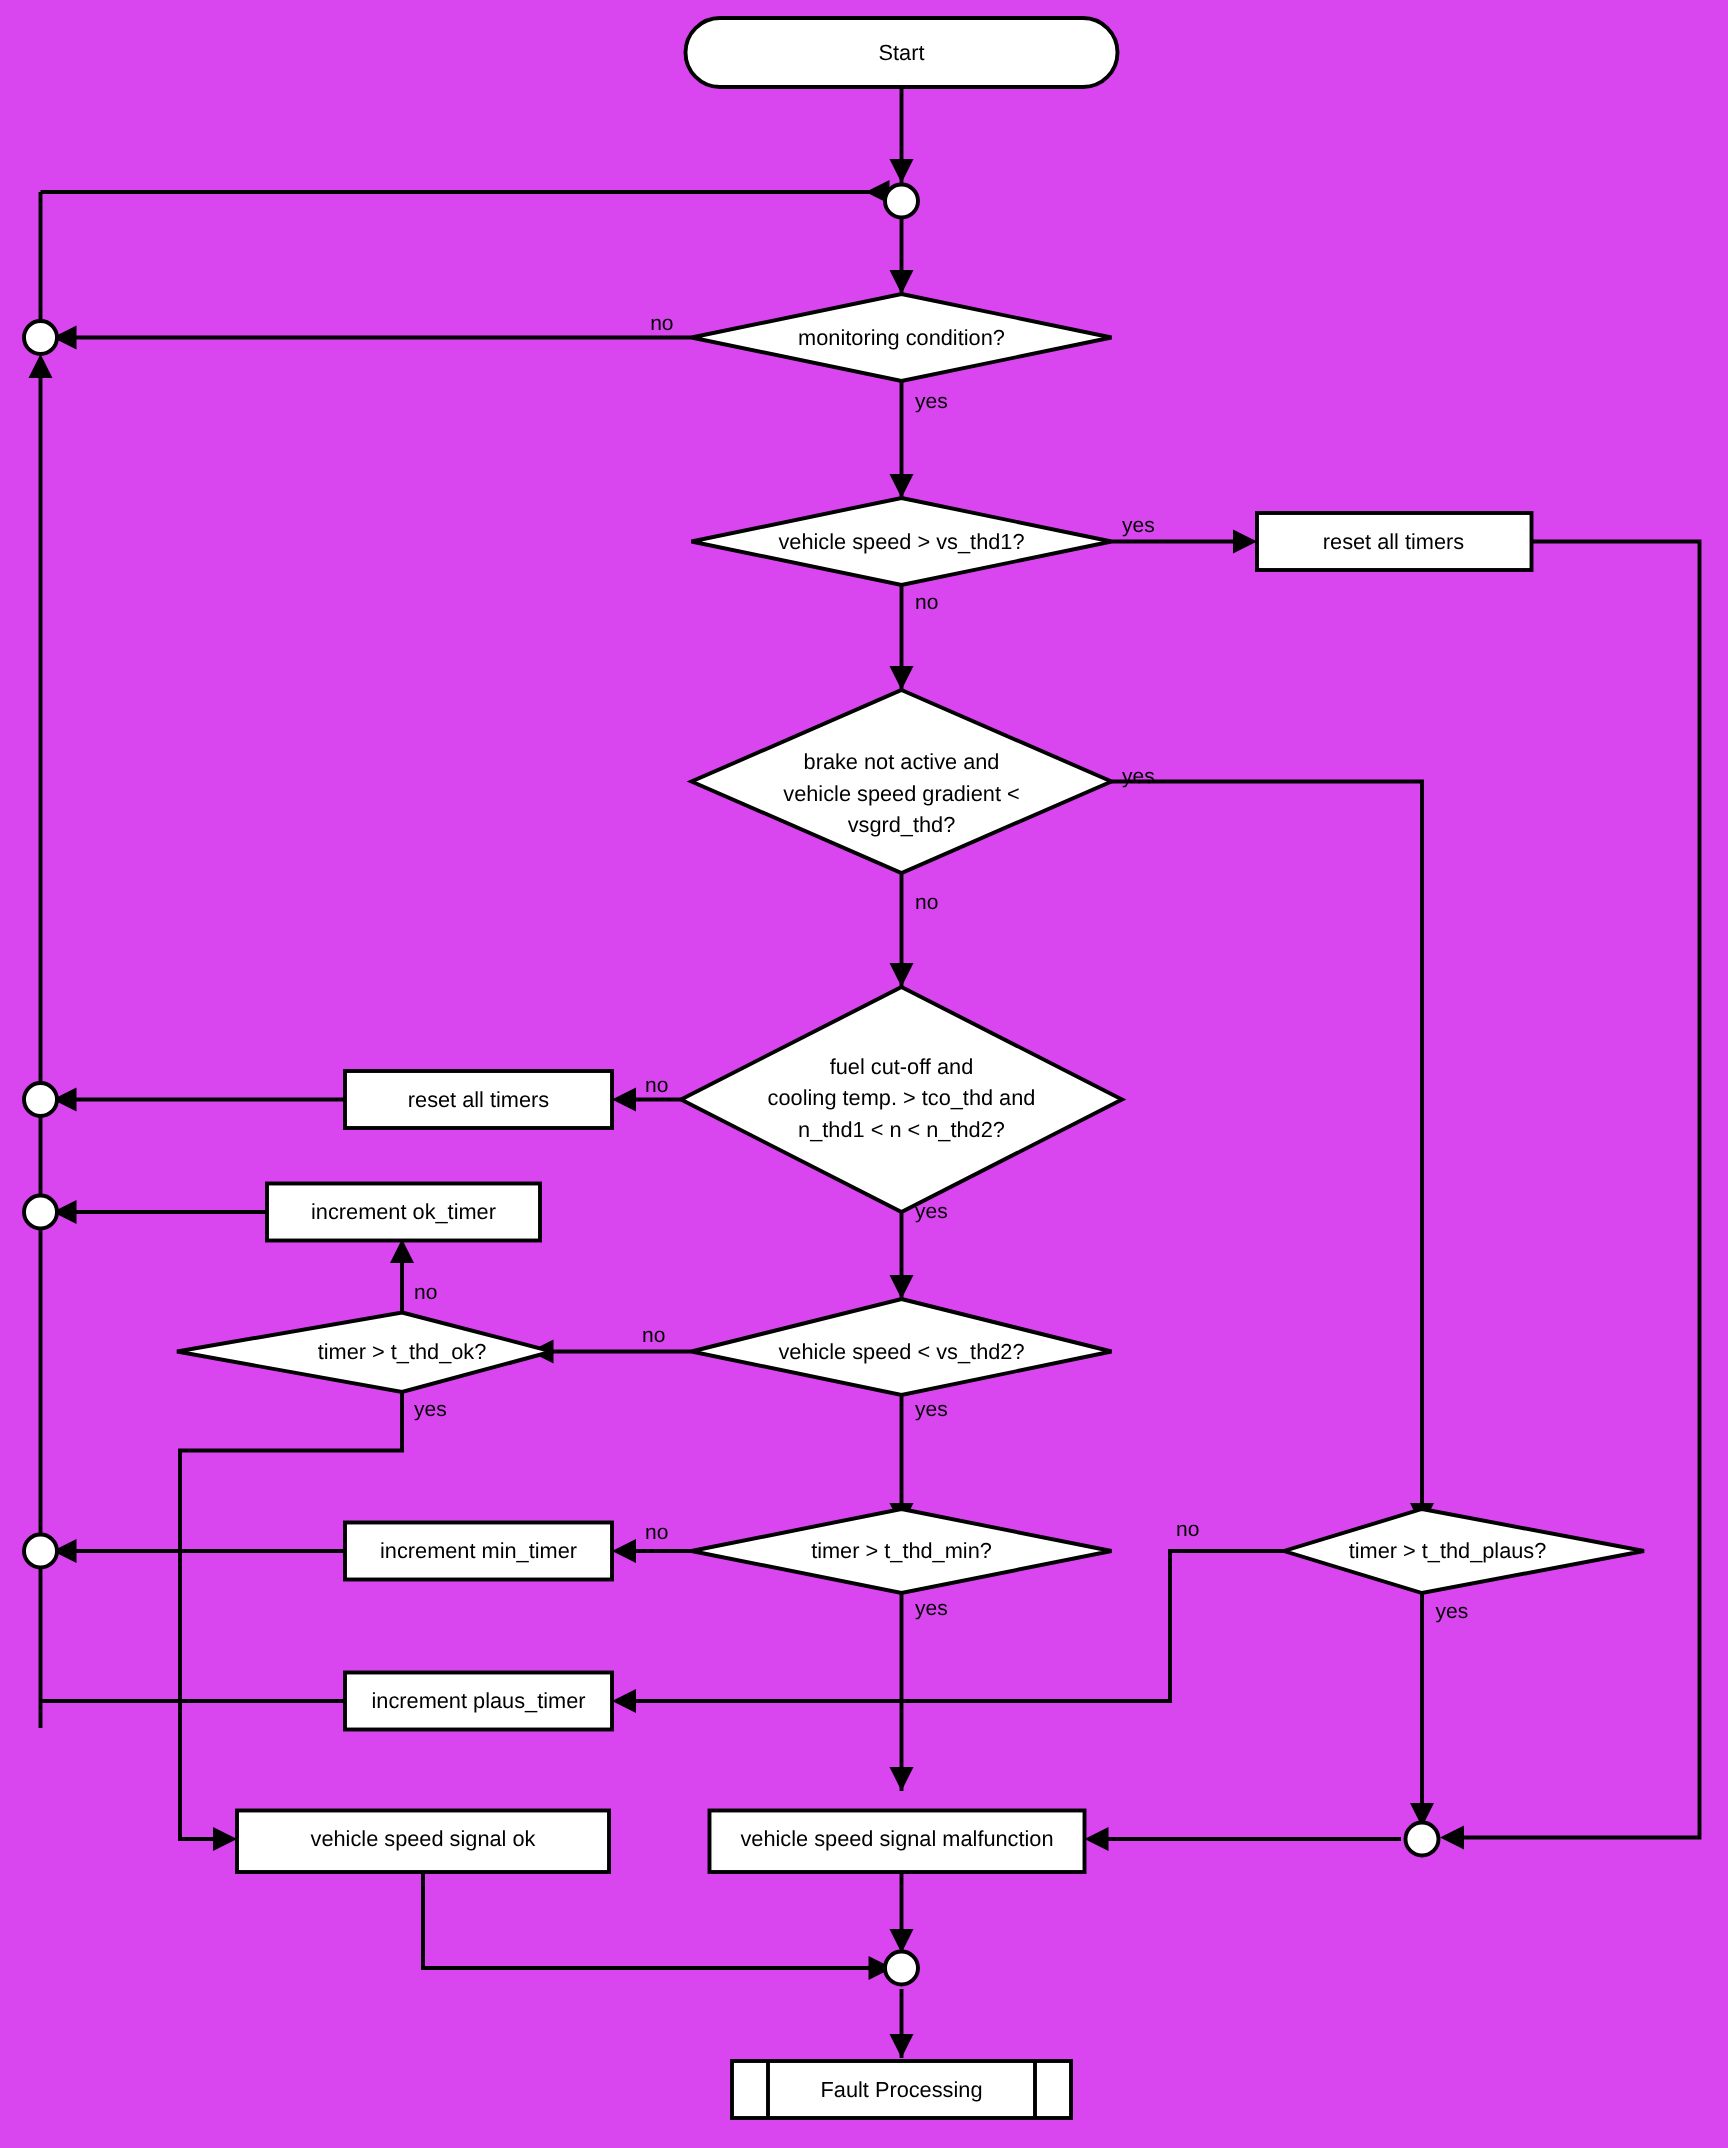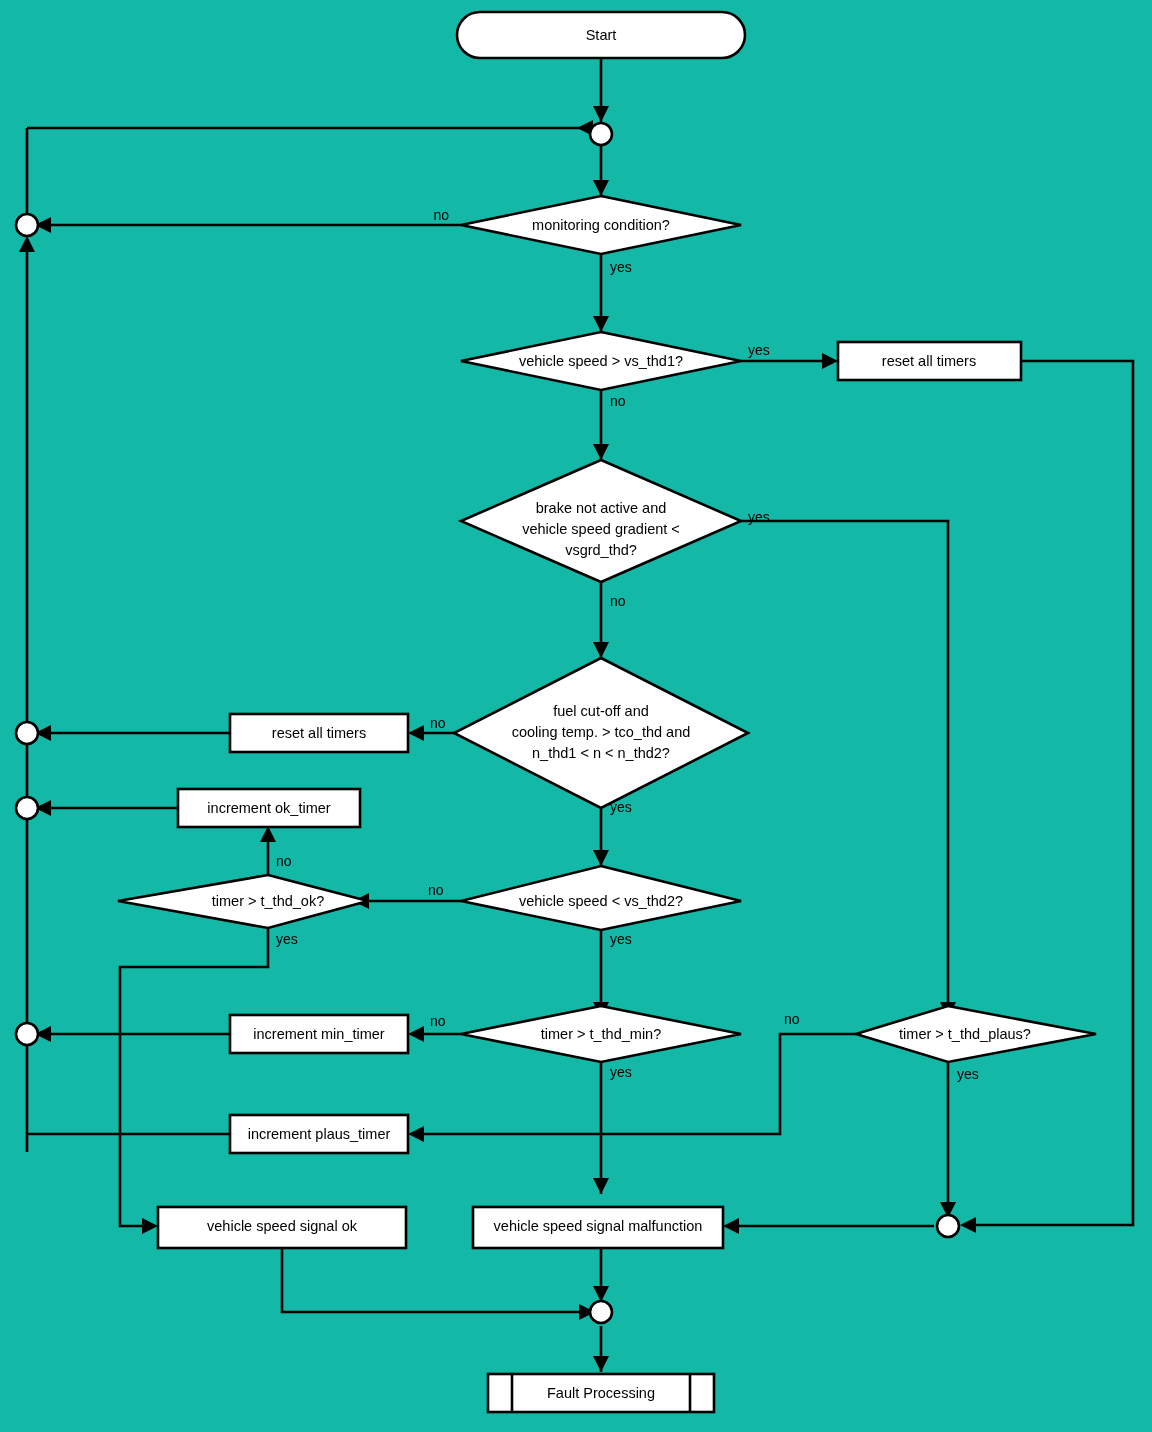"Start" #chart-root { background: #14b8a6 -> #d946ef }
